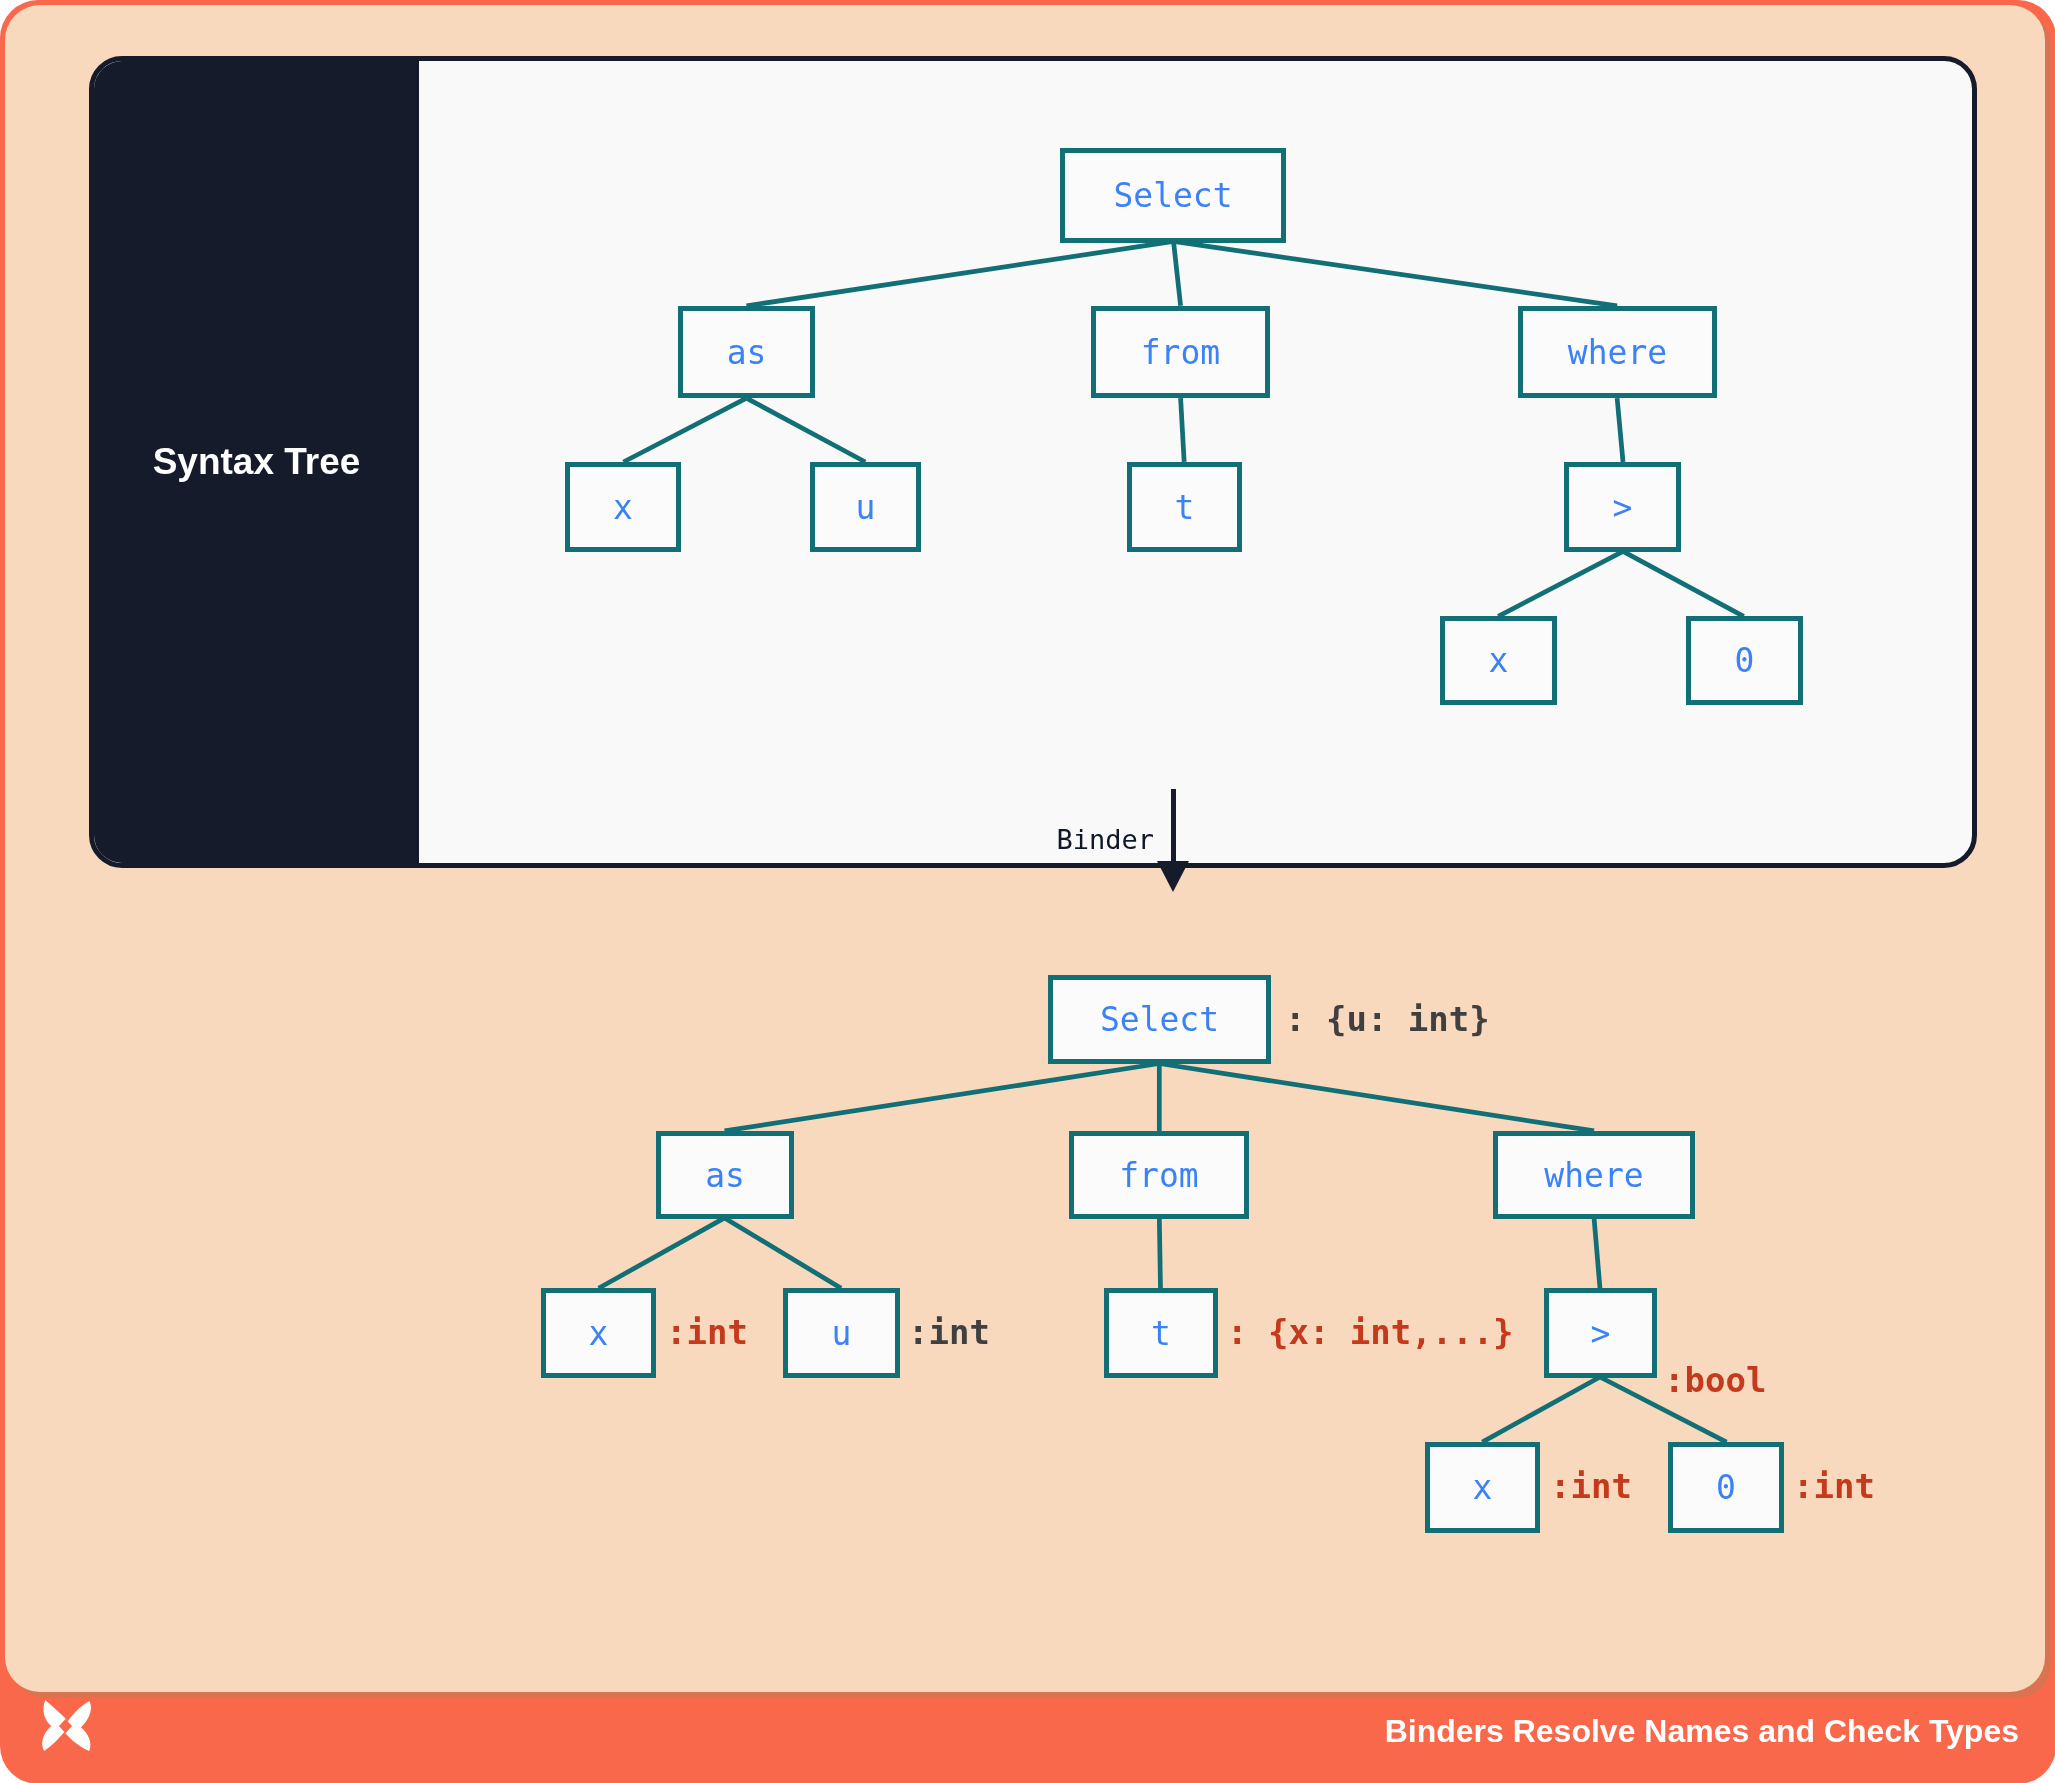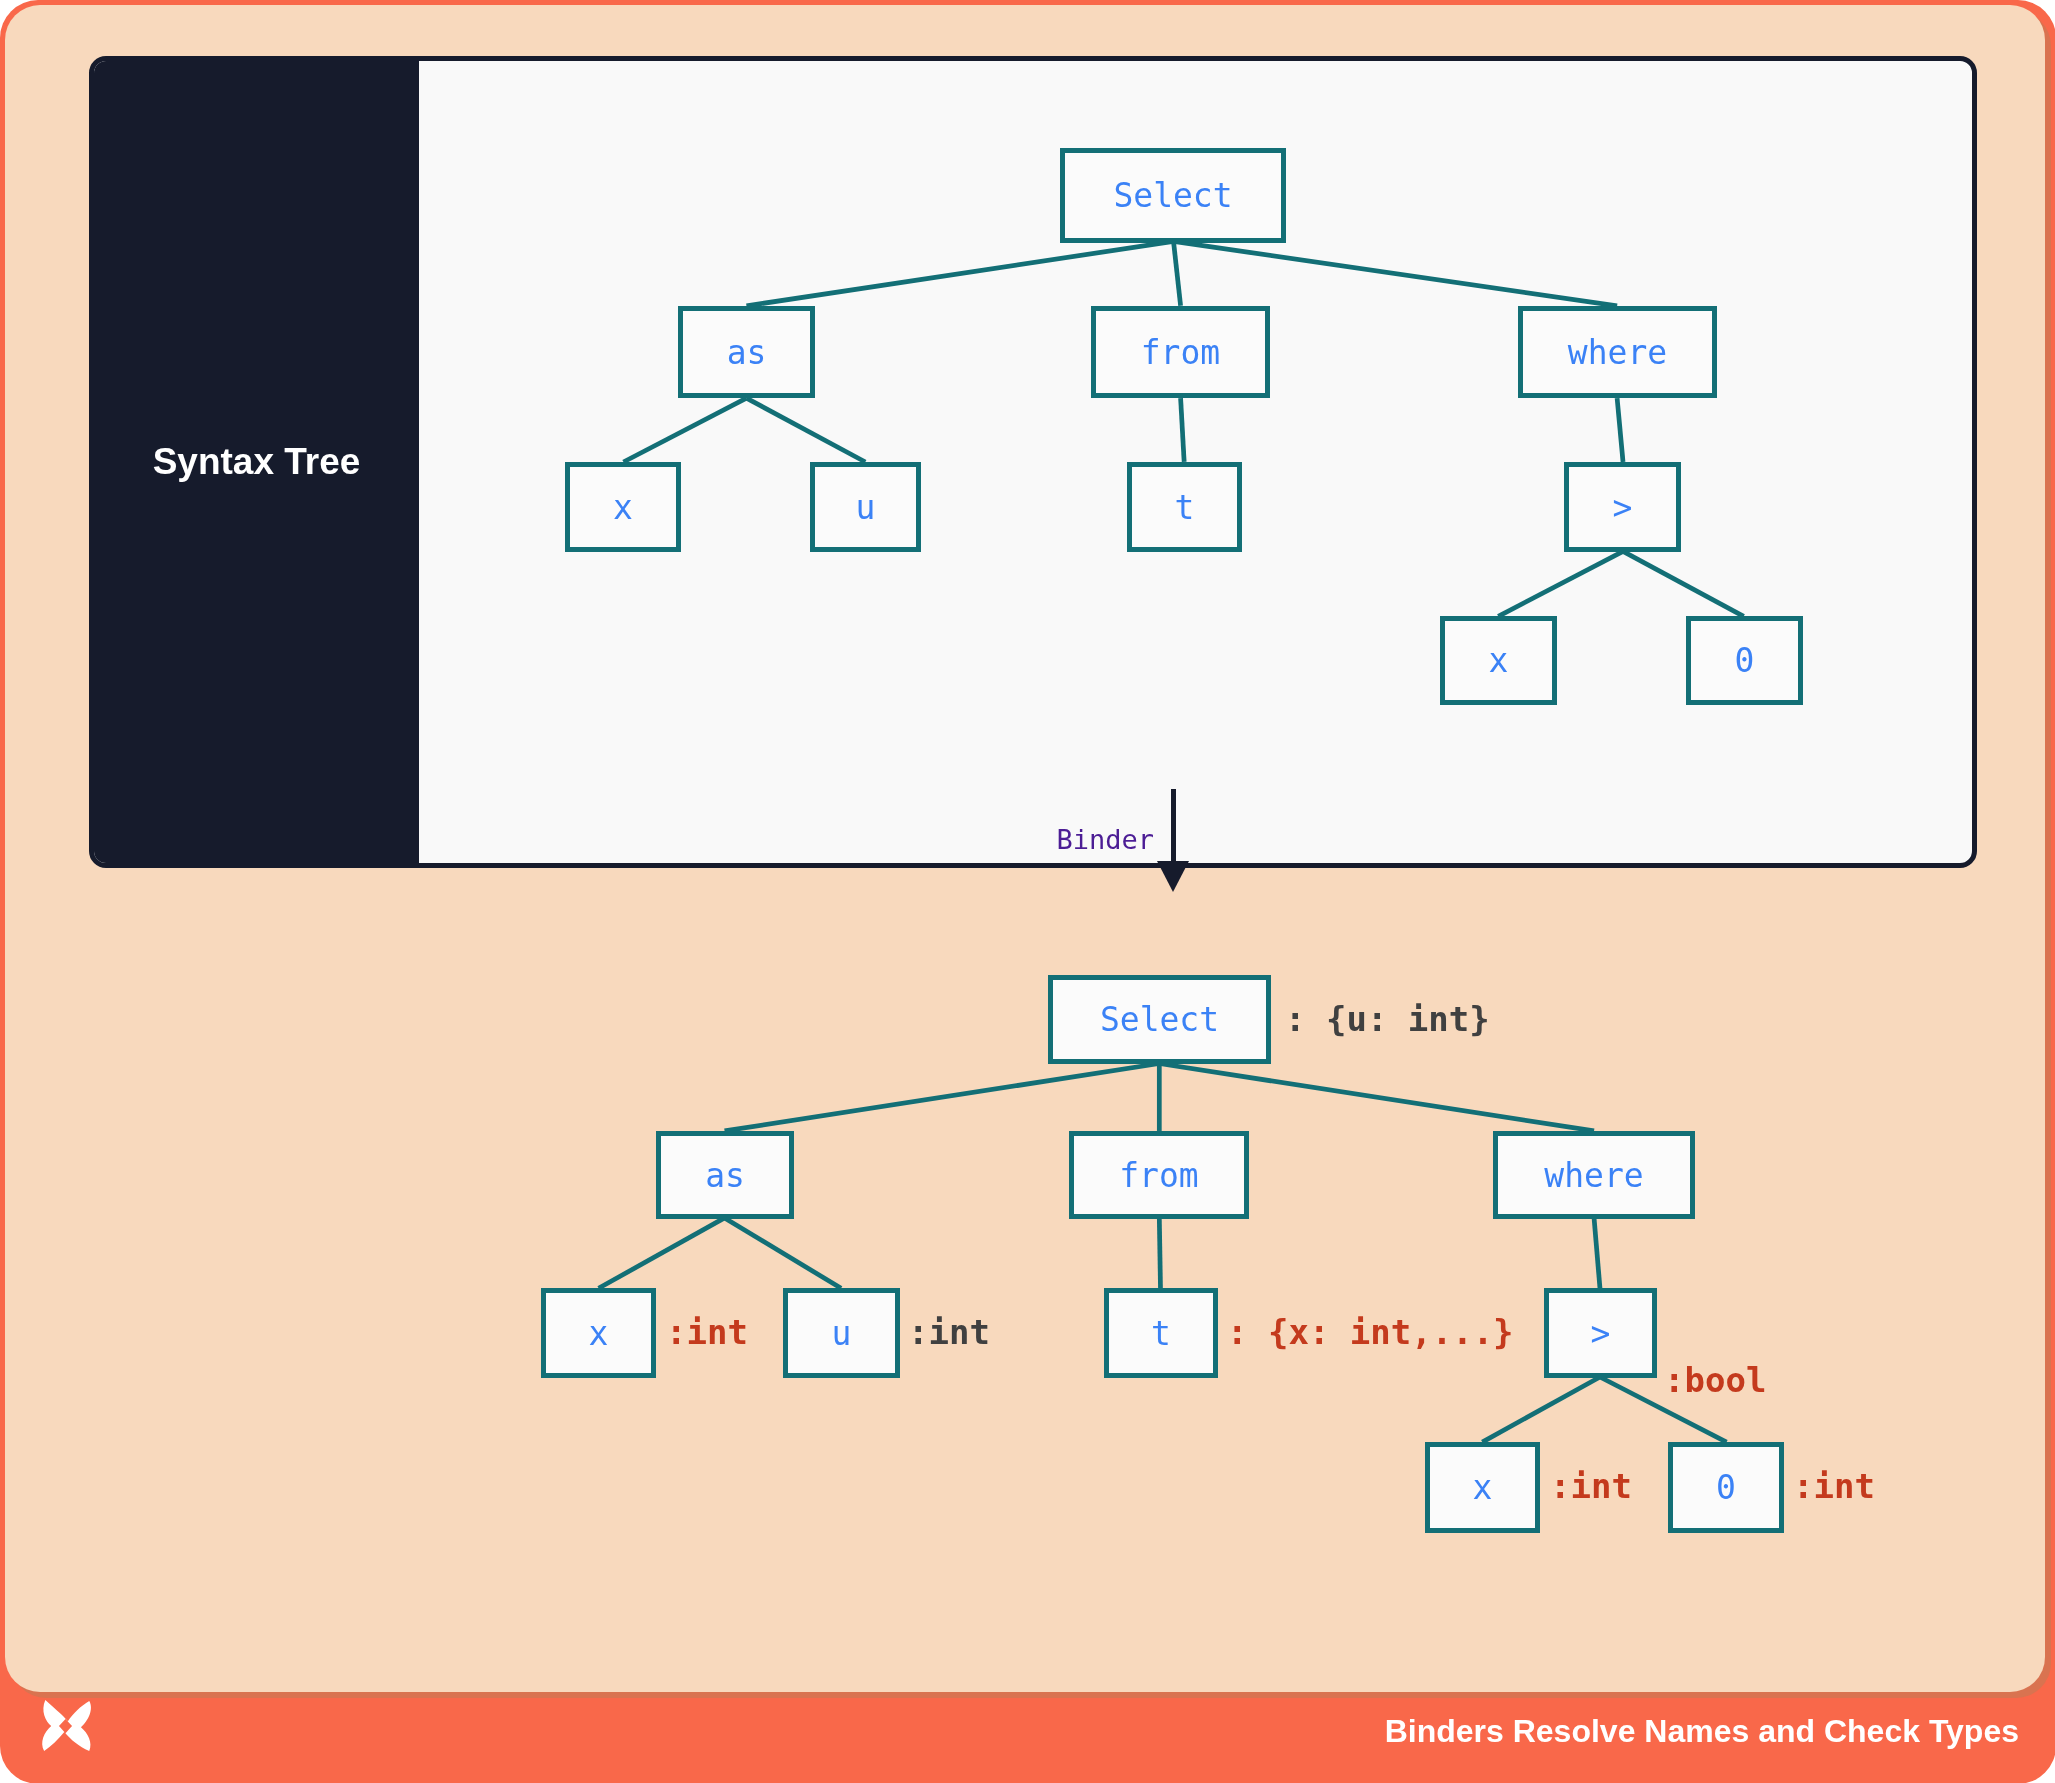"Syntax Tree" .panel-top { border-radius: 17px -> none }
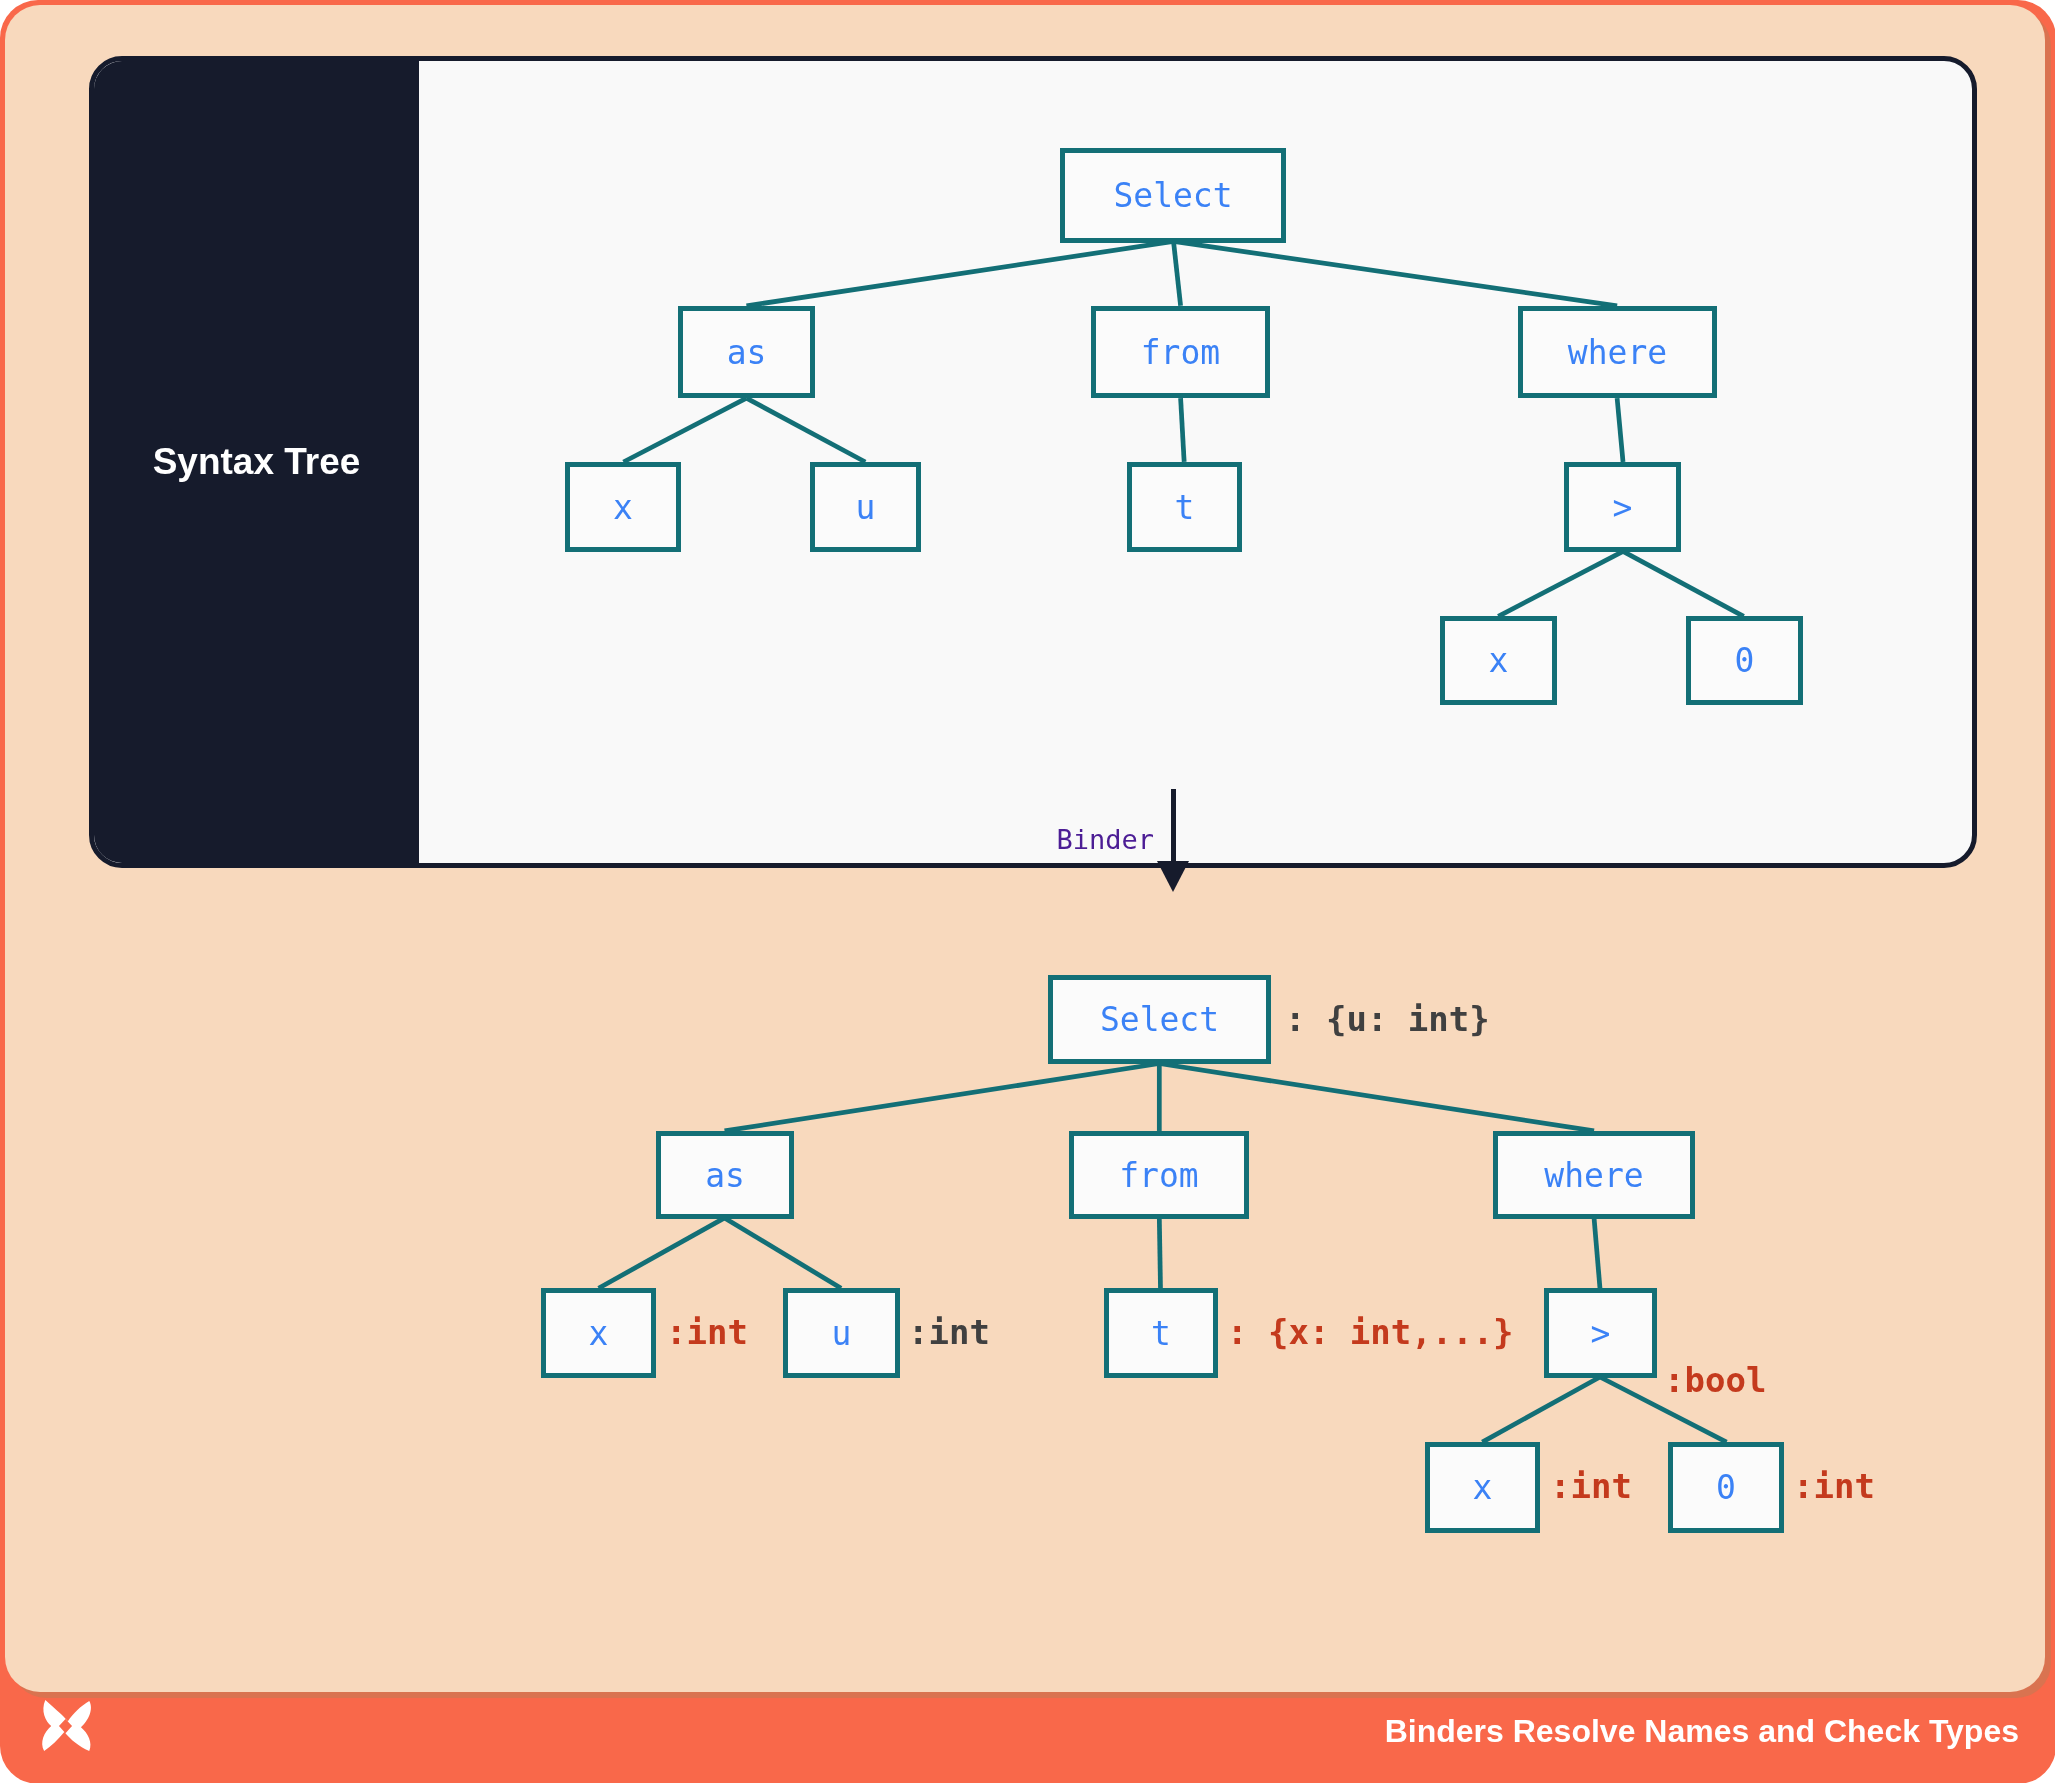"Binder" .binder-label { color: #4c1d95 -> #0f172a }
